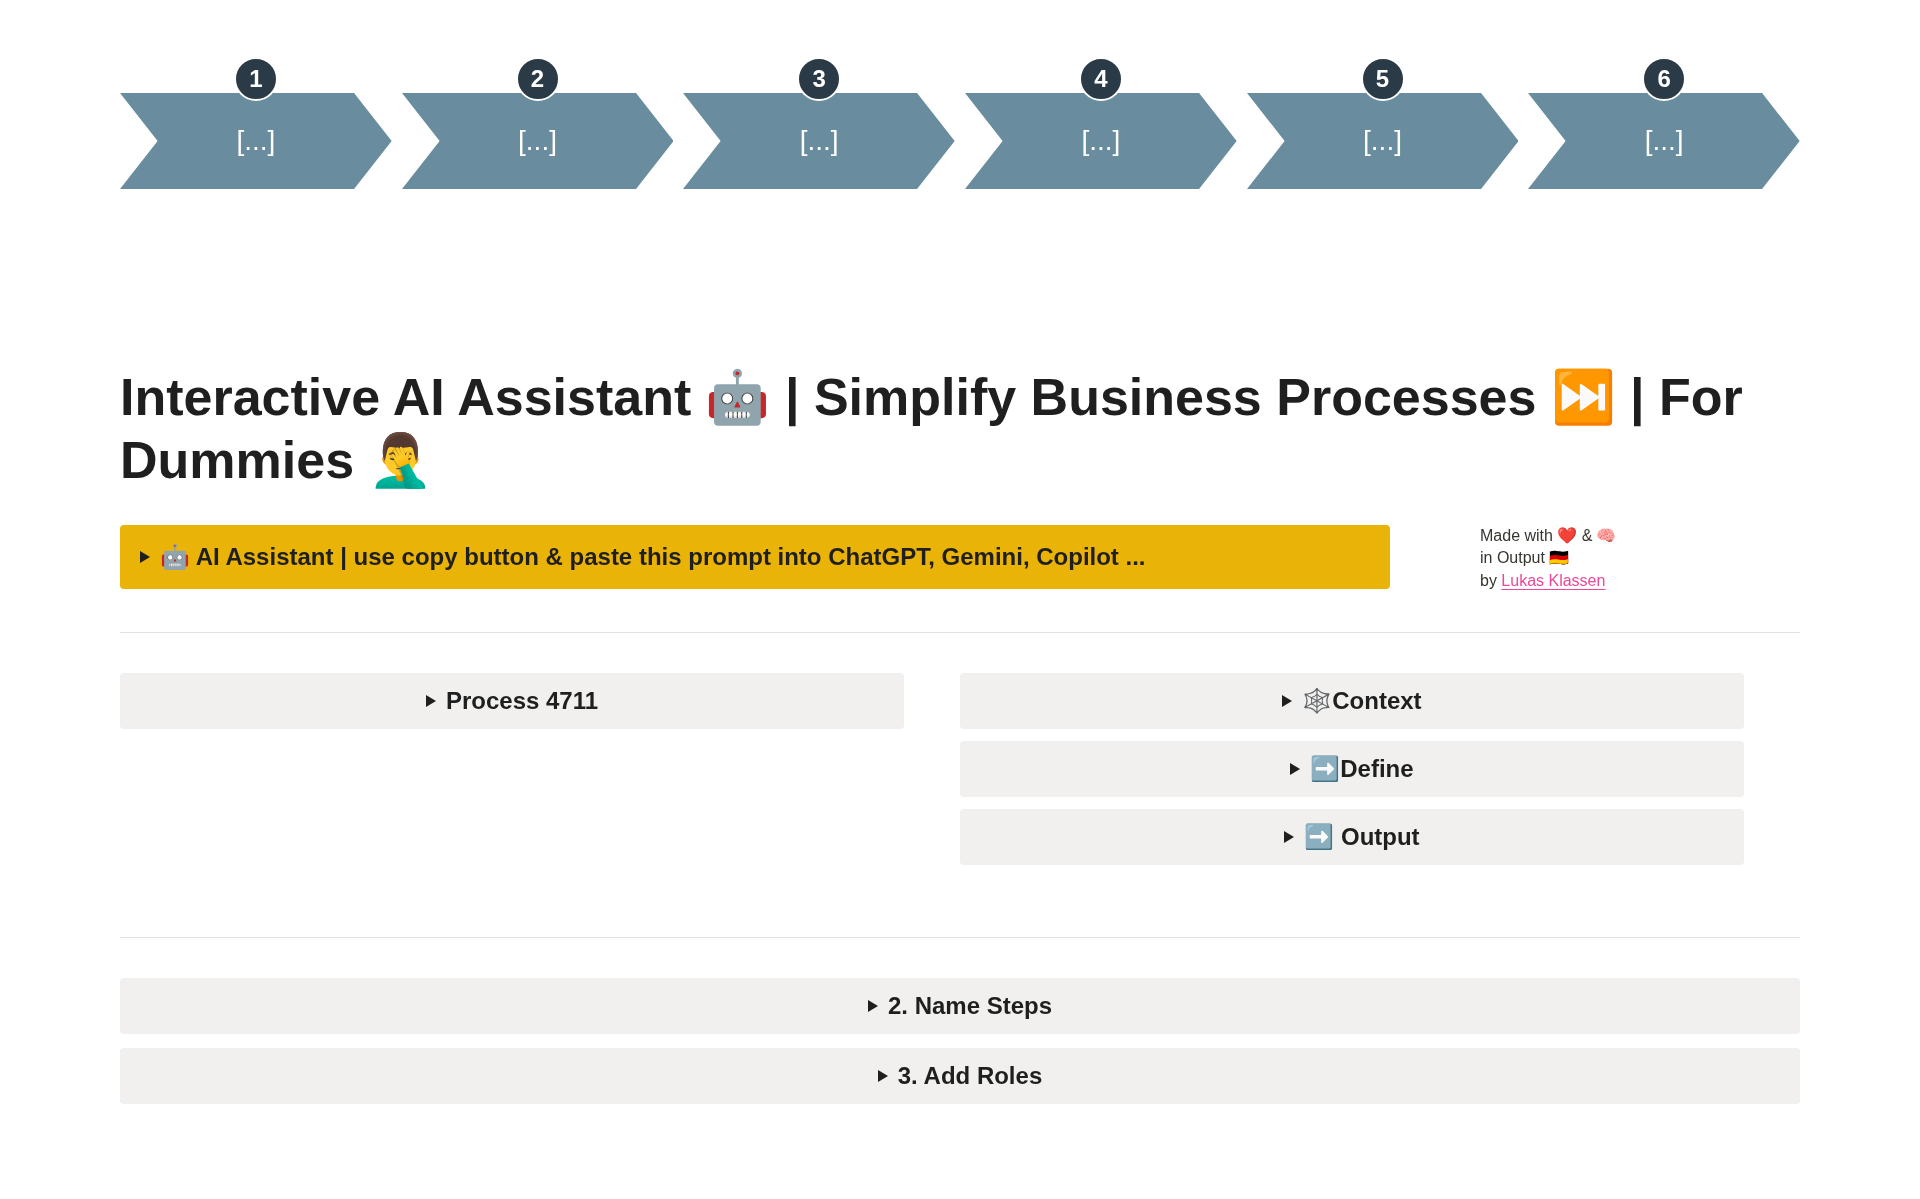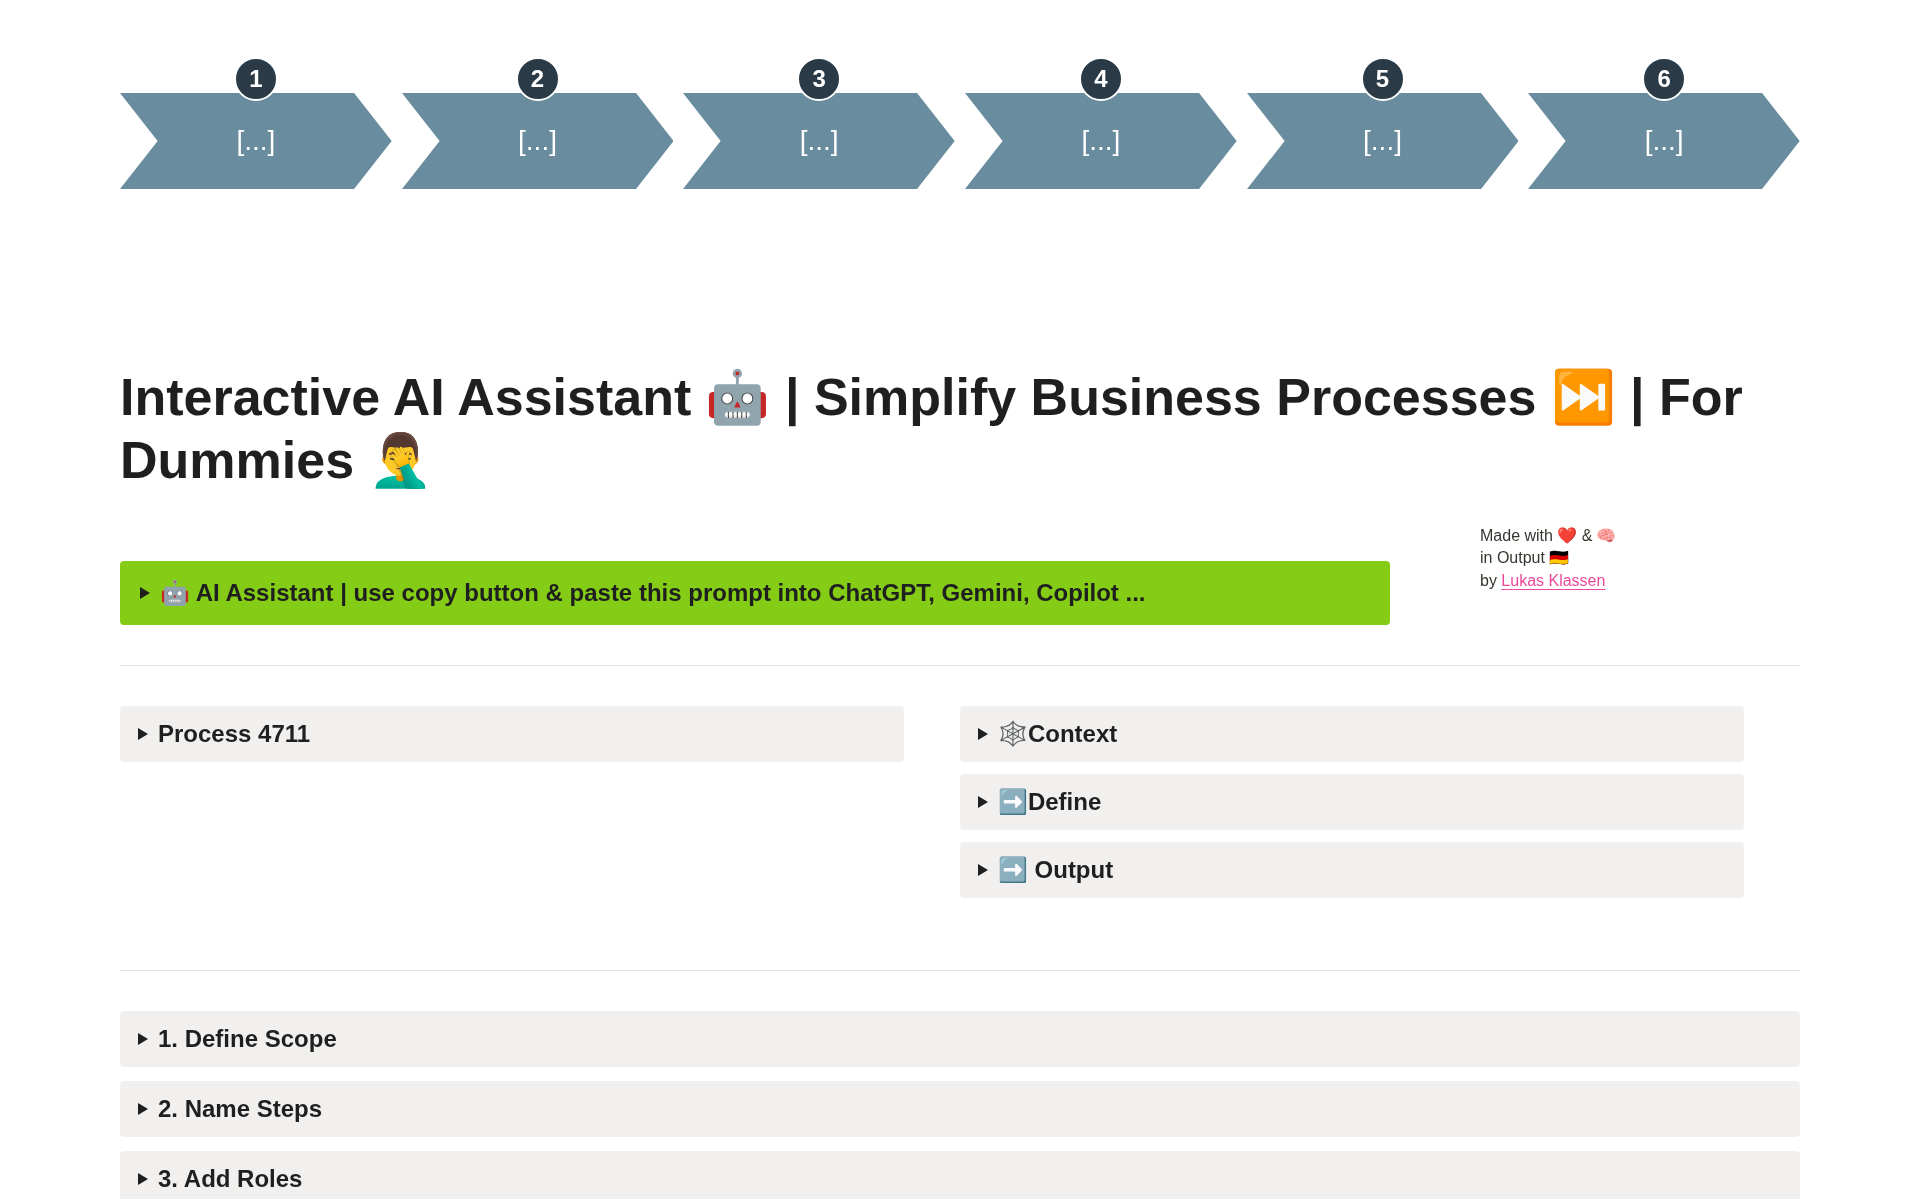"🤖 AI Assistant | use" .callout { background: #84cc16 -> #eab308; margin-top: 36px -> none }
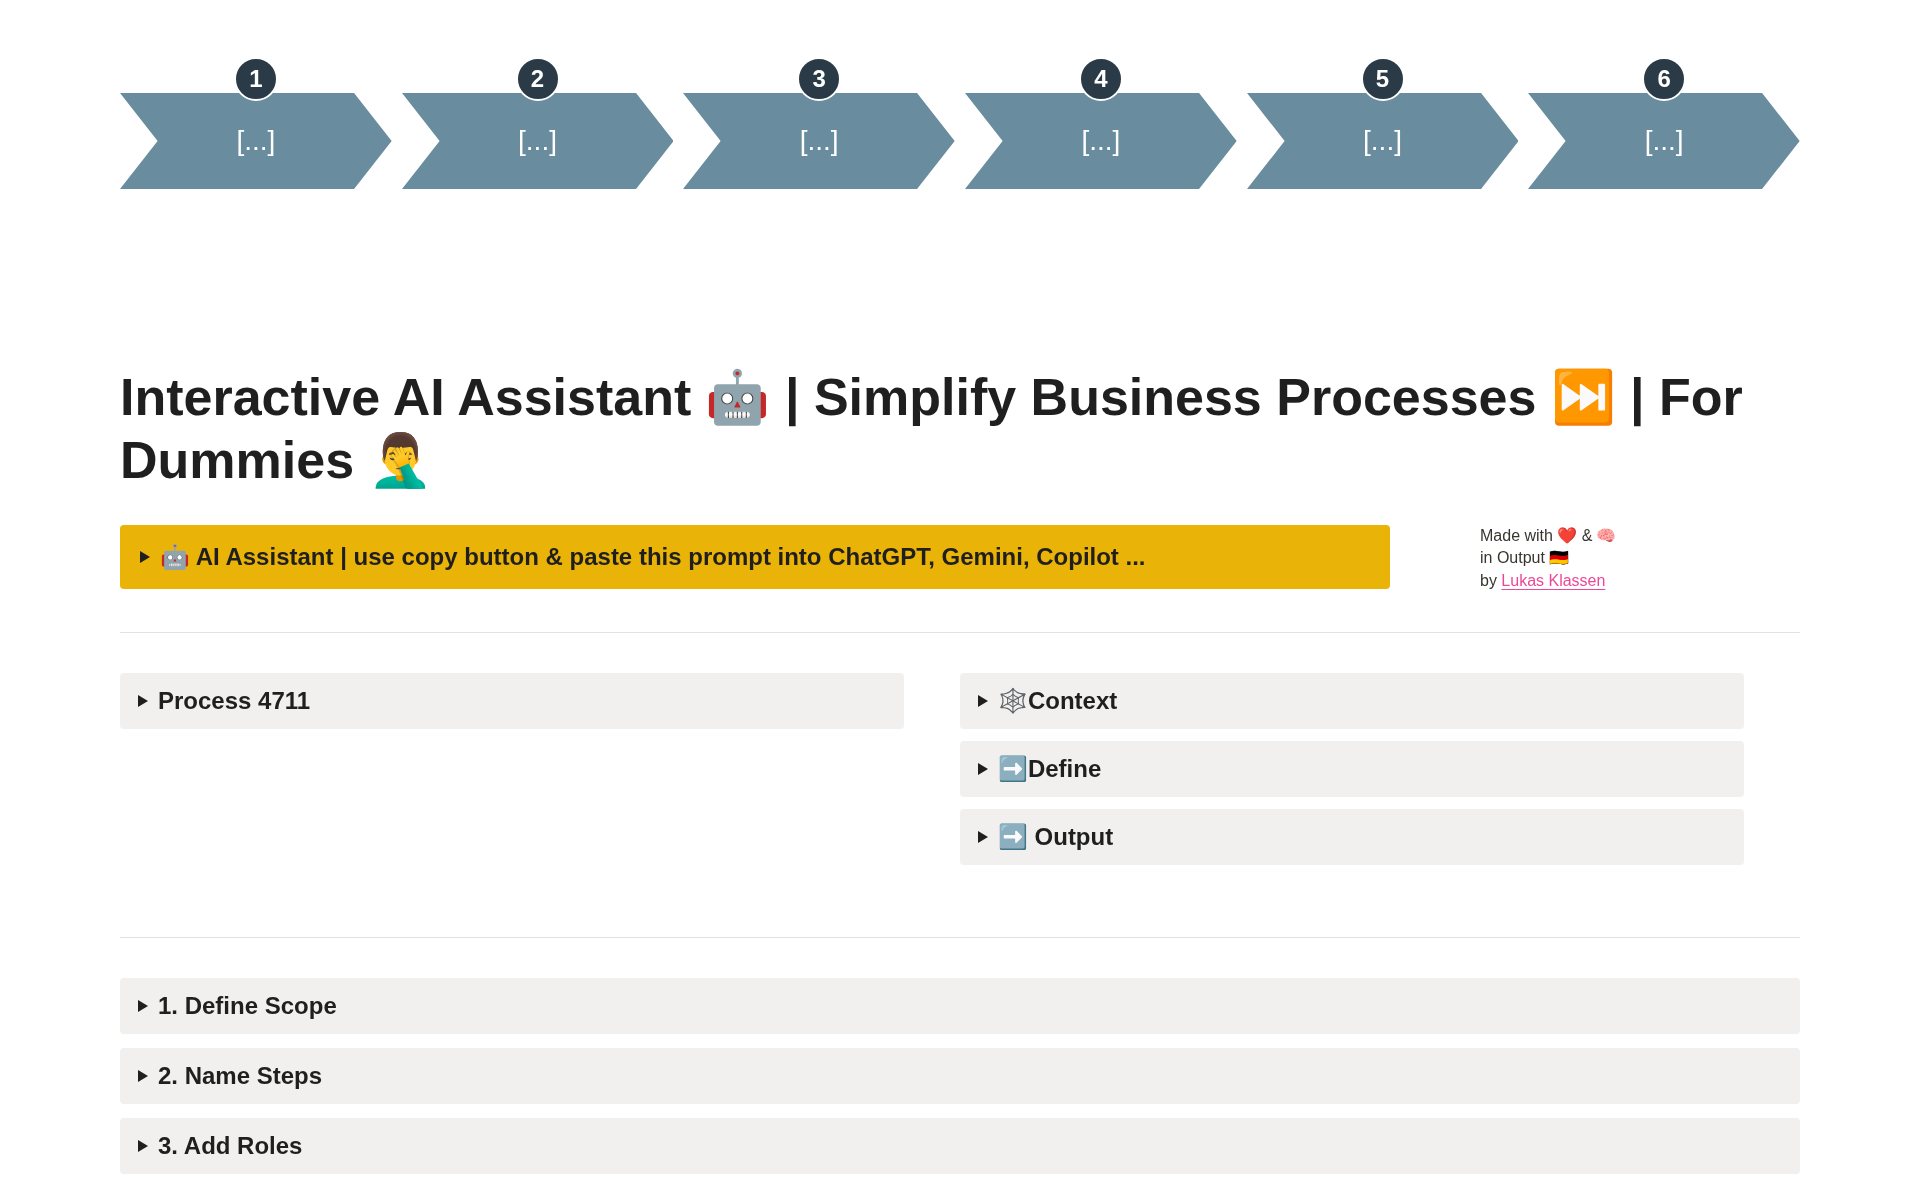"Process 4711" .toggle { justify-content: none -> center }
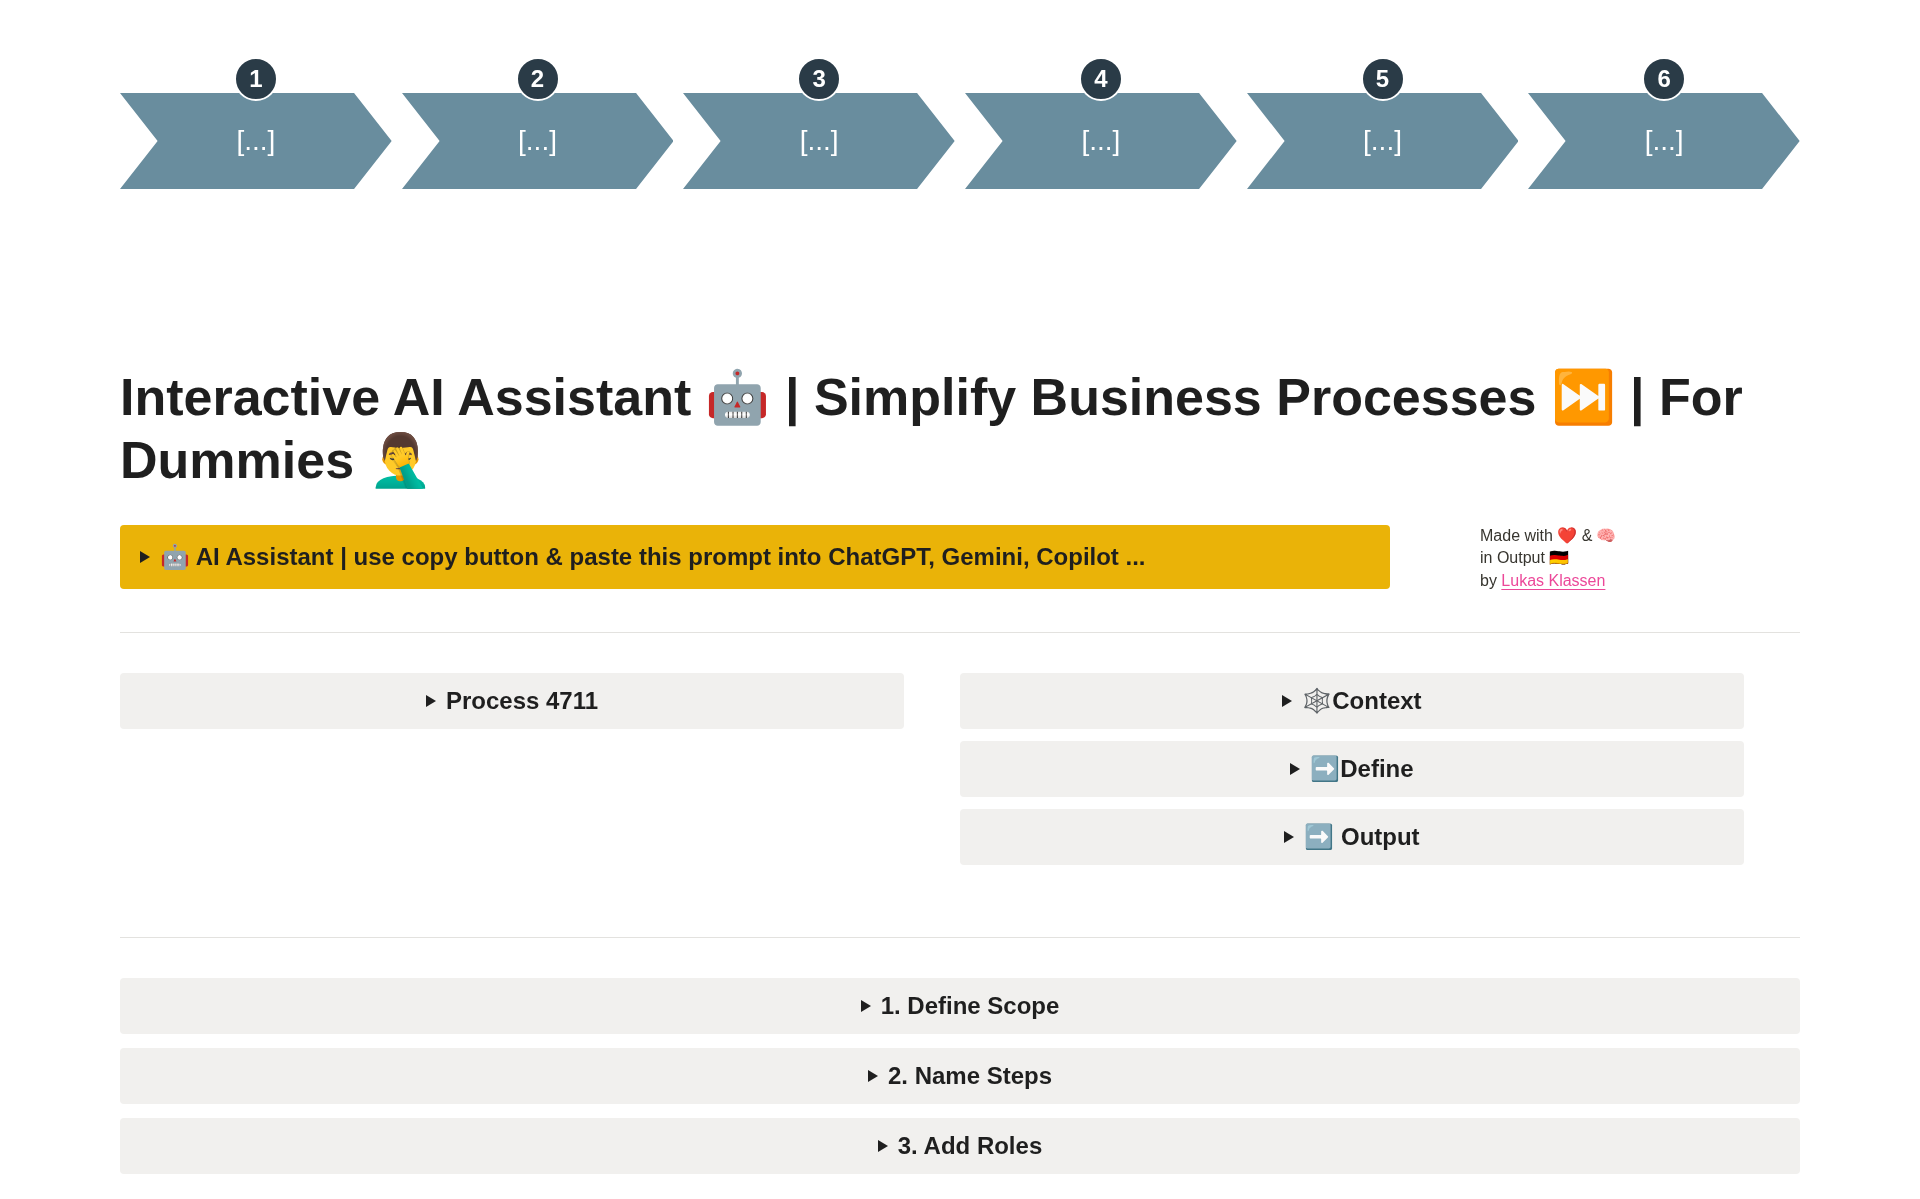"1. Define Scope" div.toggle { html: <div> <span></span> <span>1. Define Scope</span> </div> -> none }
